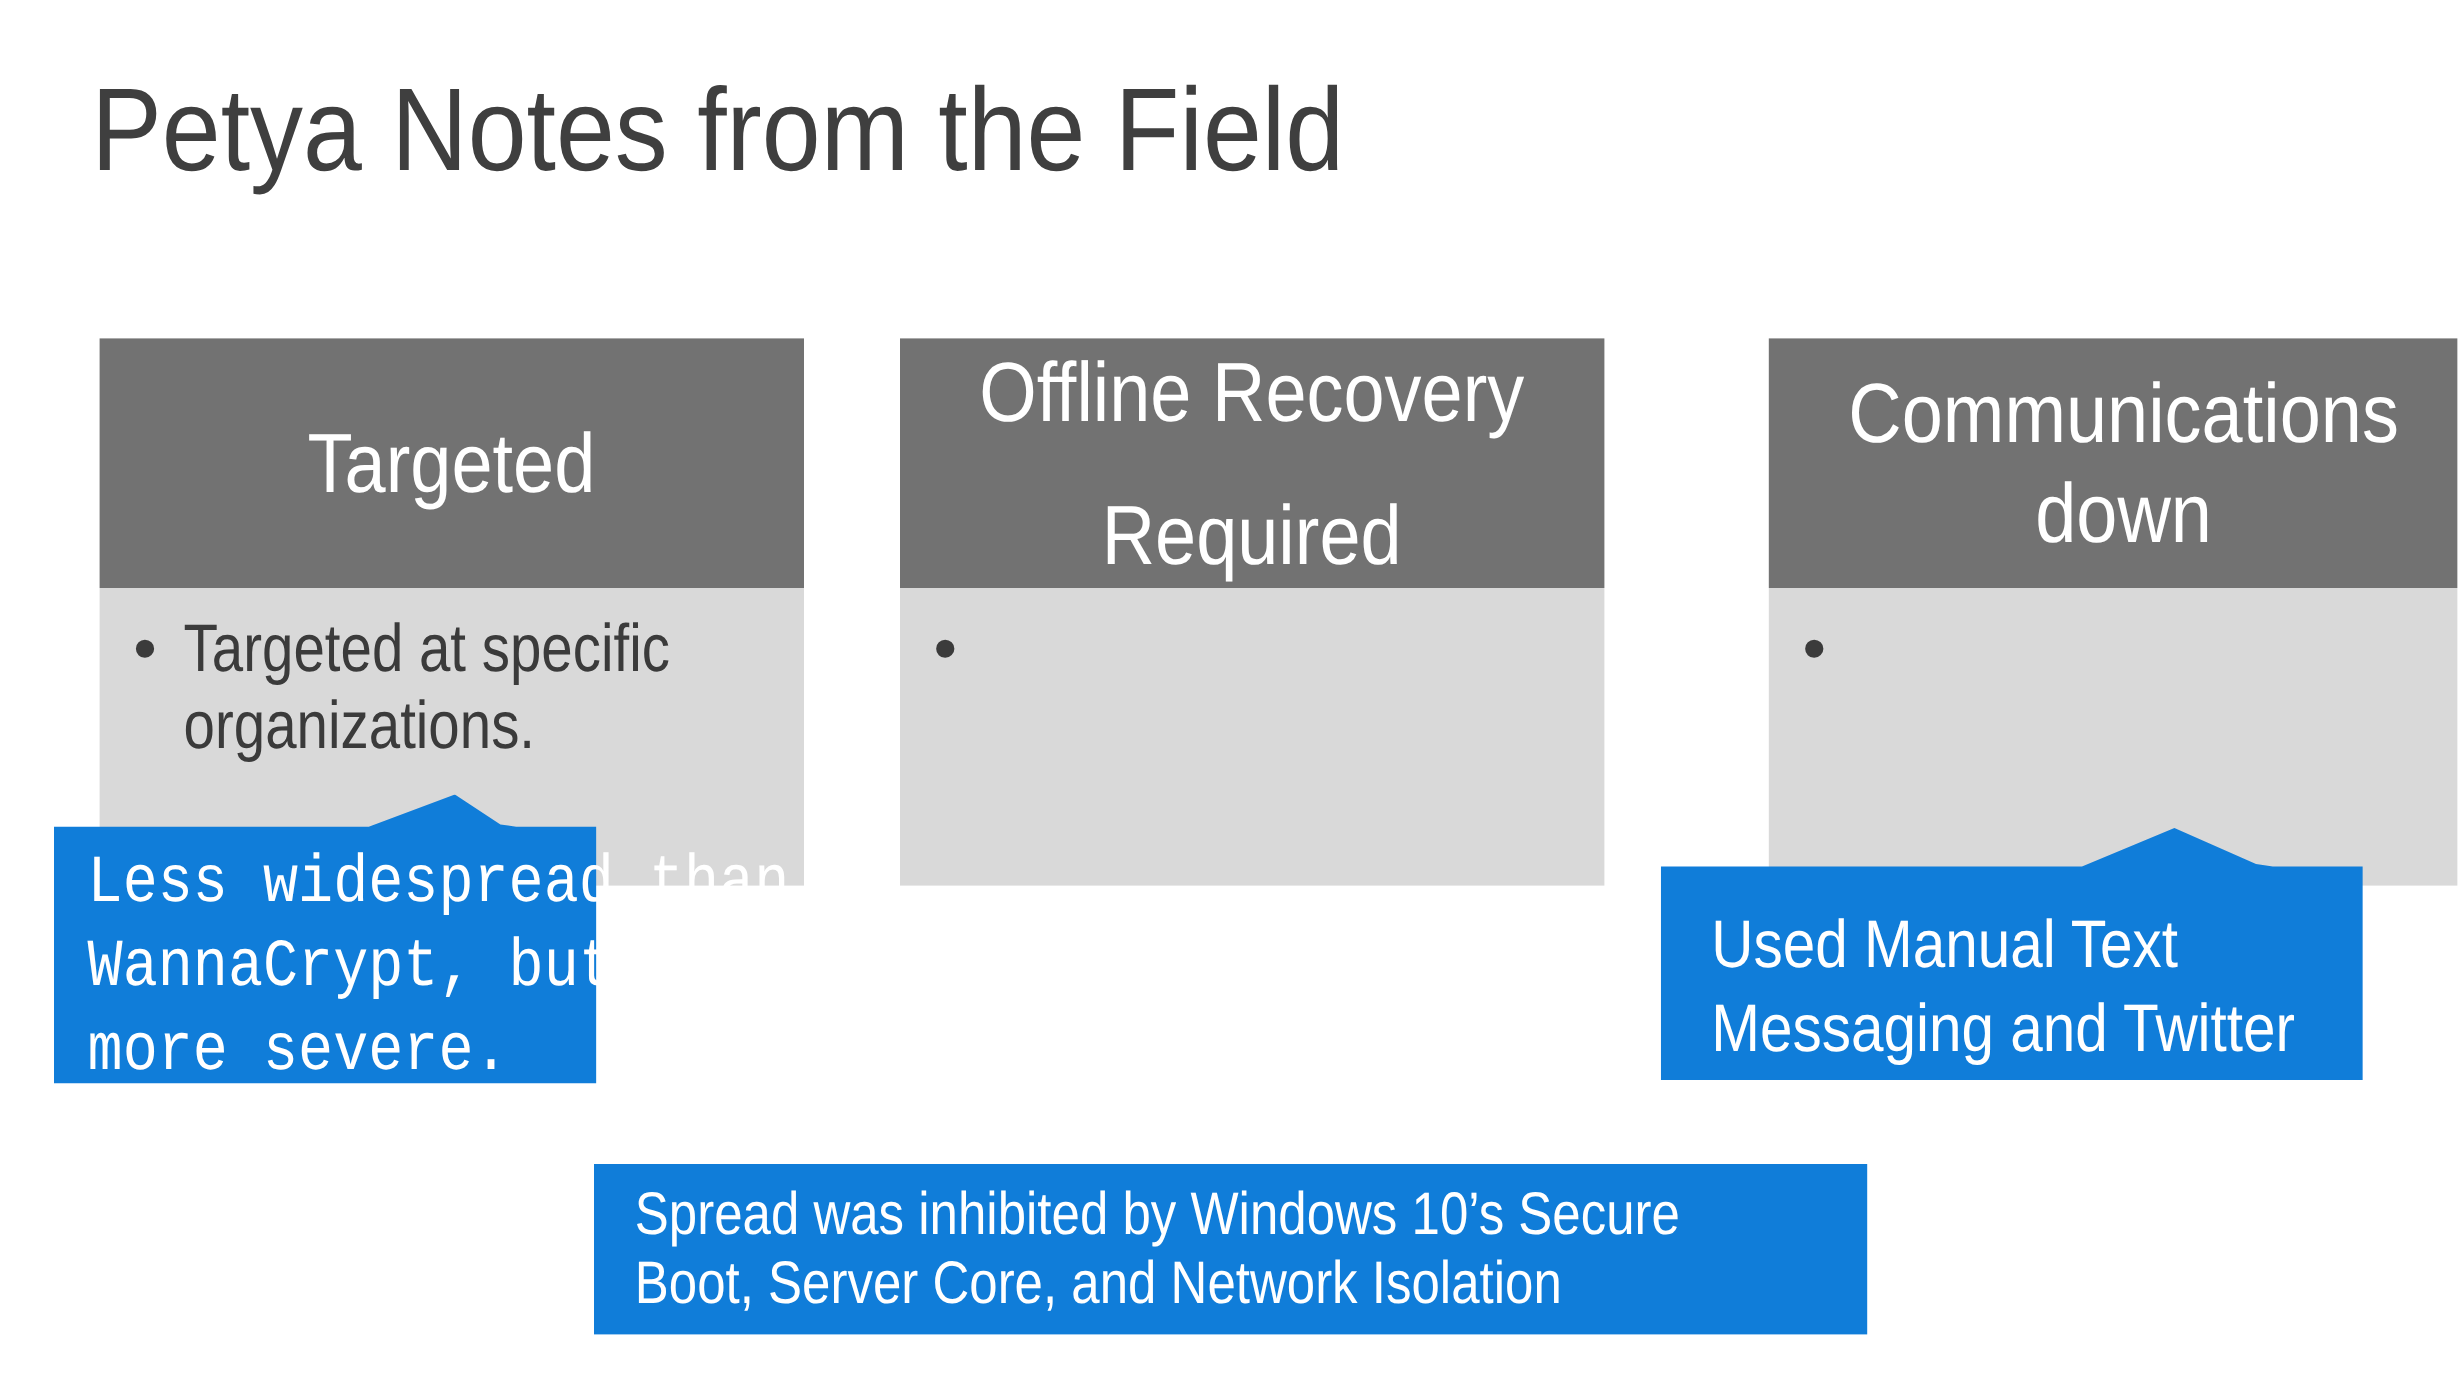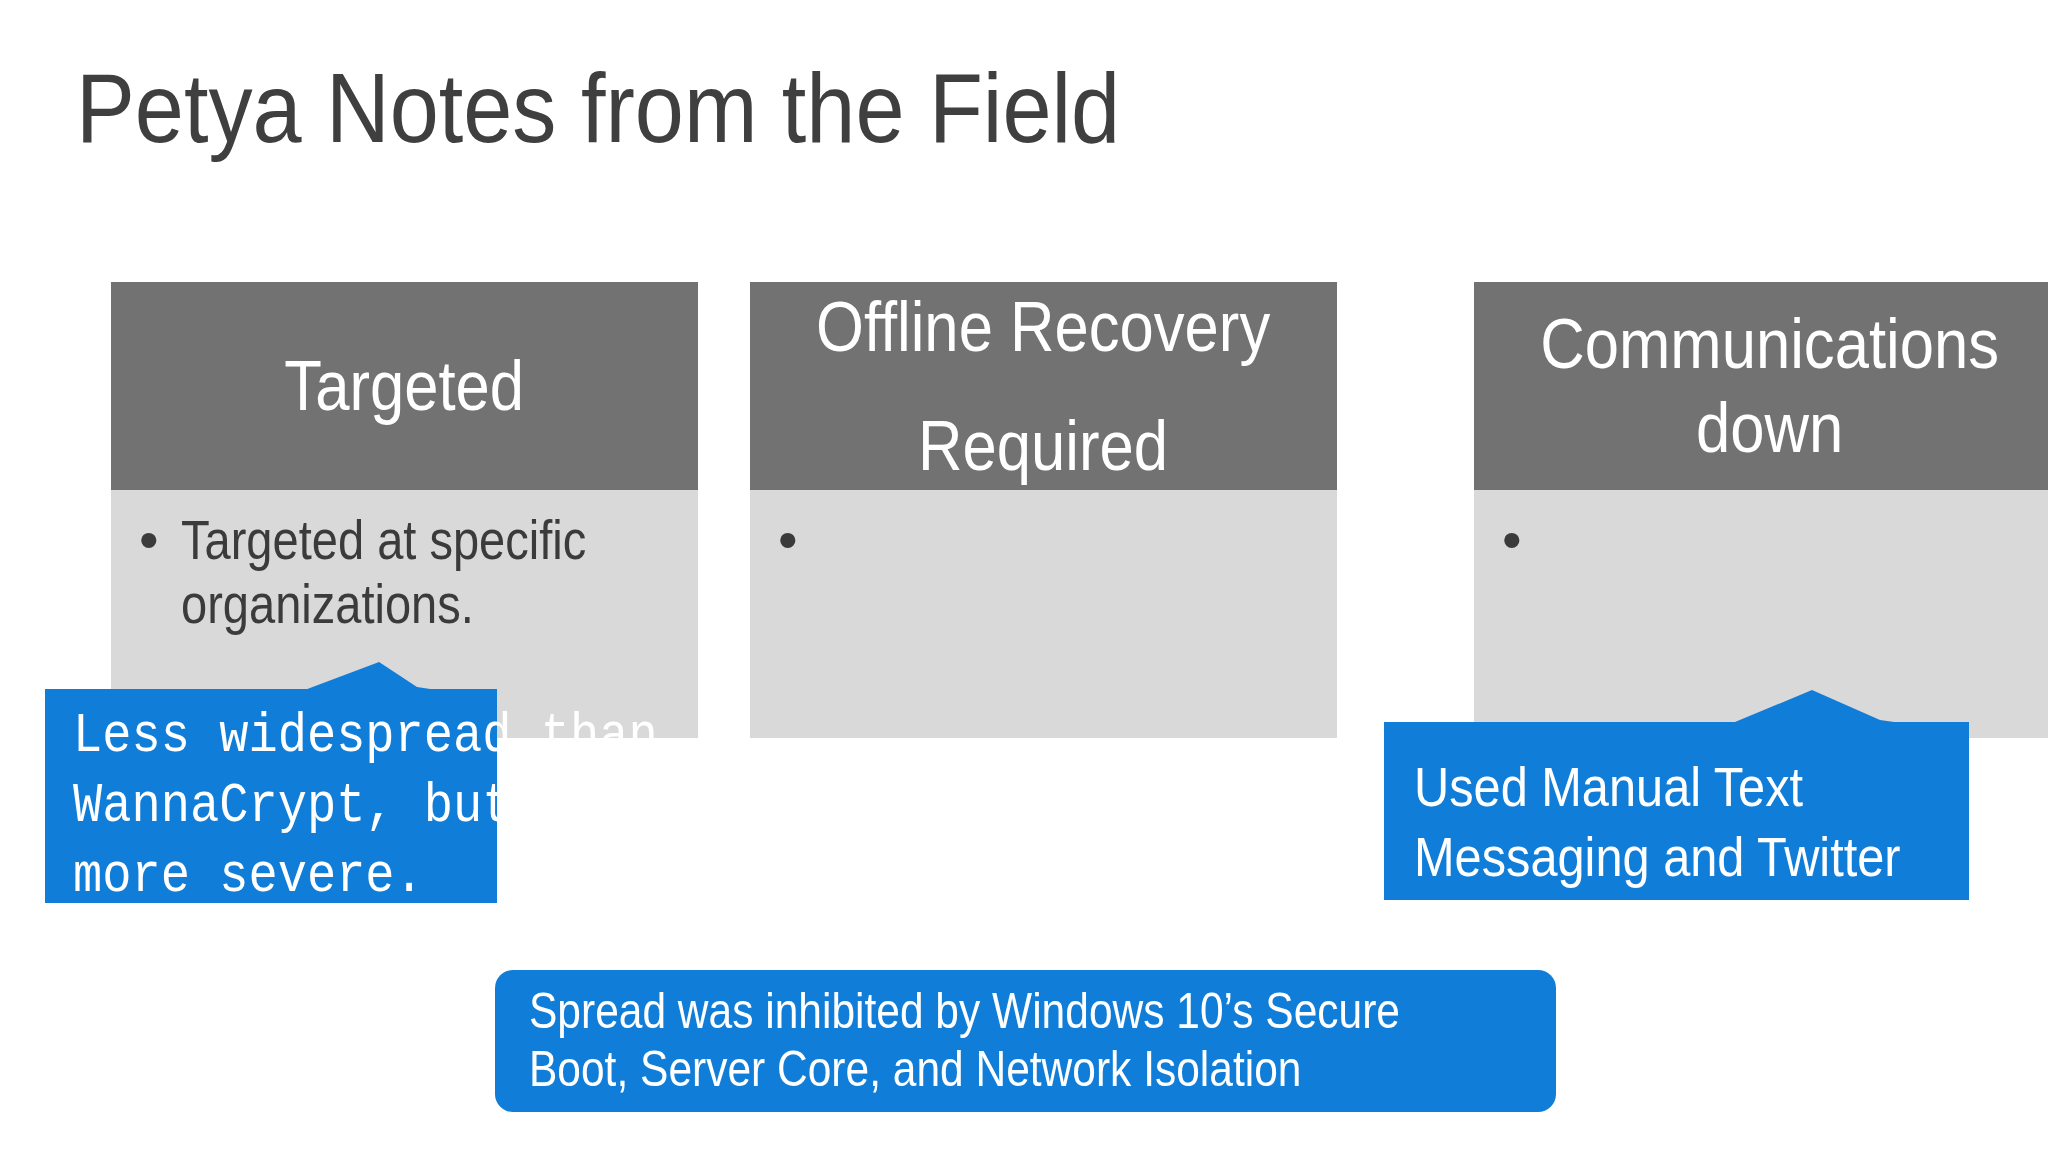"Targeted" .col1 { margin-left: 28px -> none }
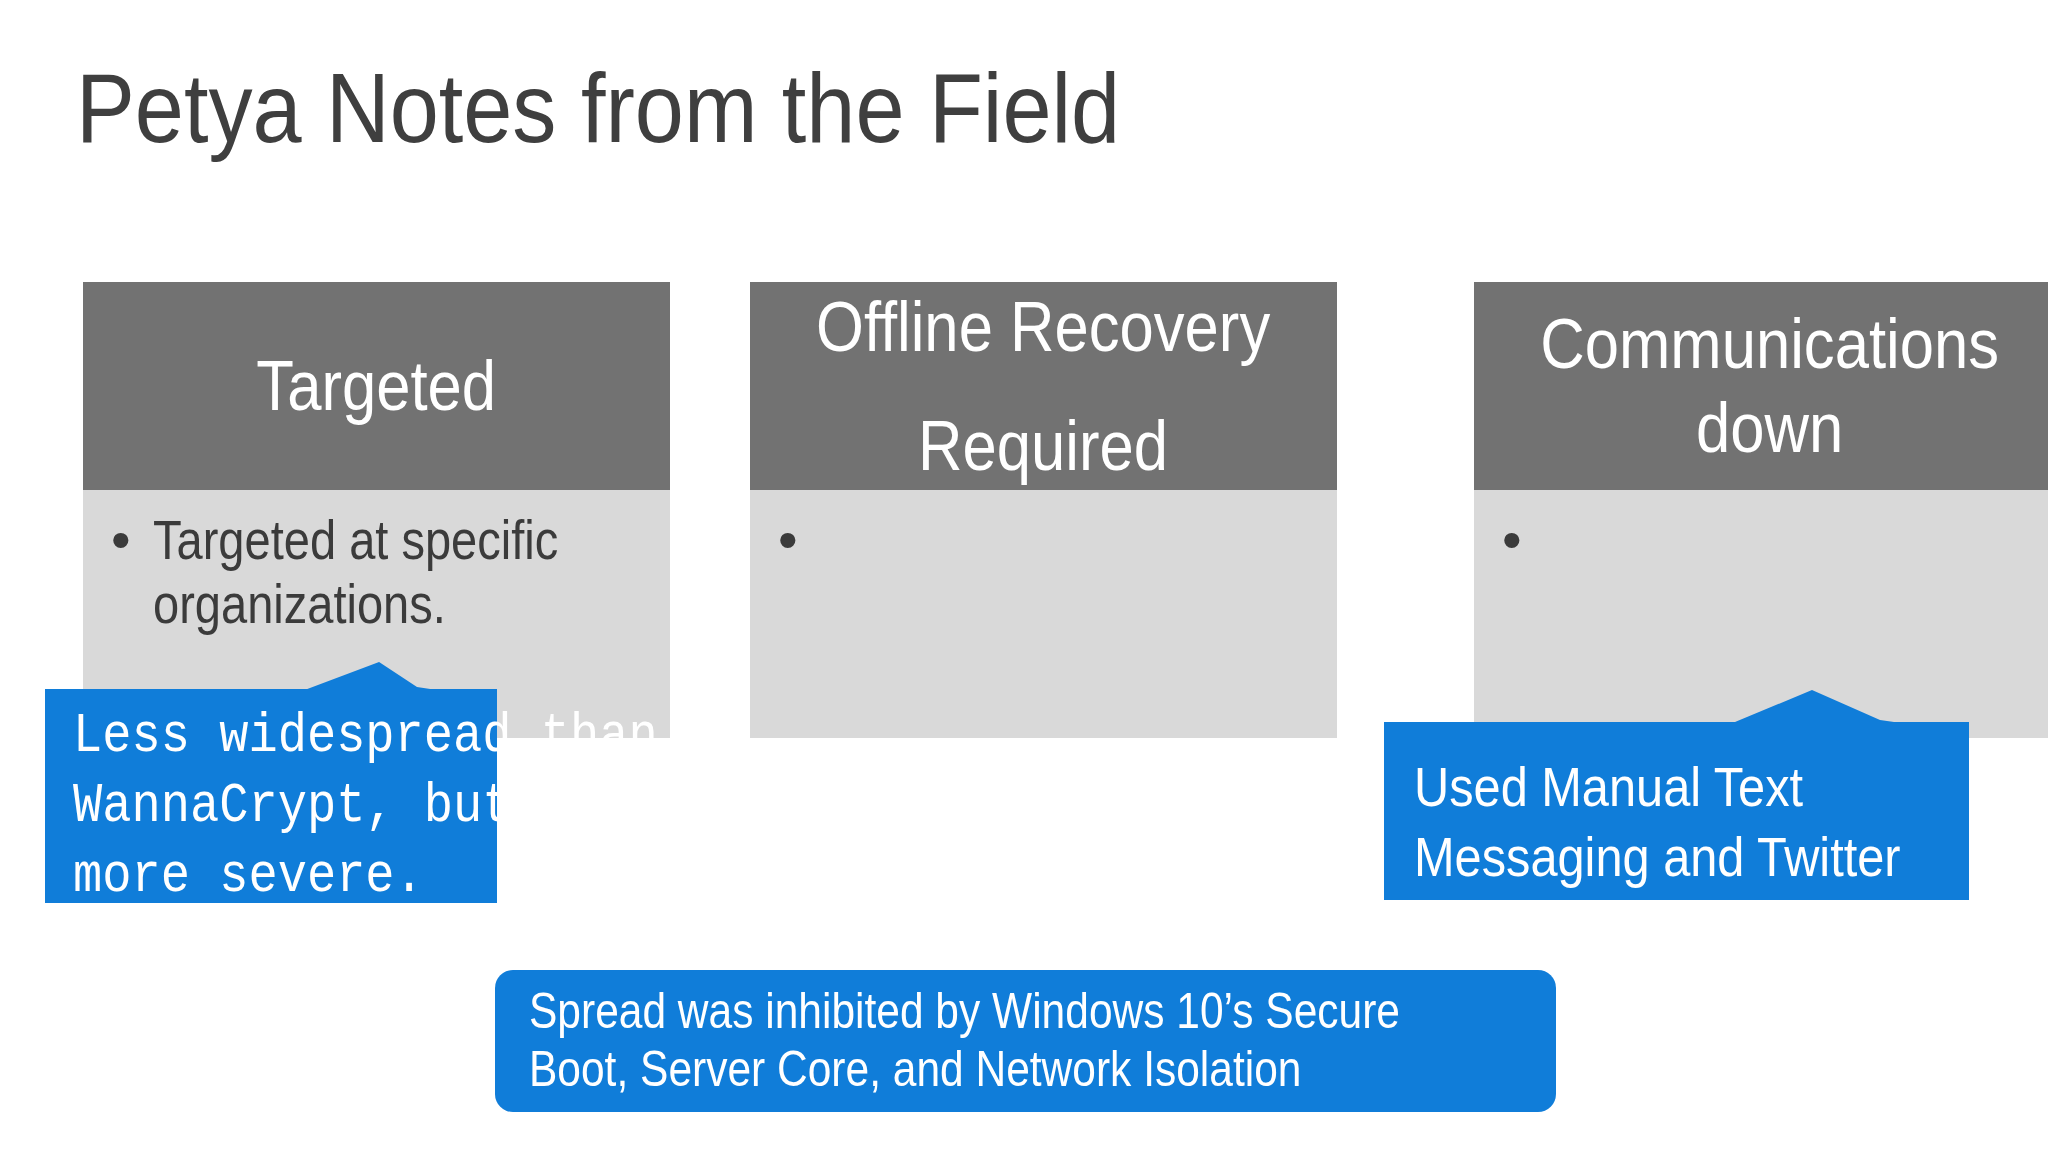"Used Manual Text" .c3 .txt { margin-left: none -> 12px }
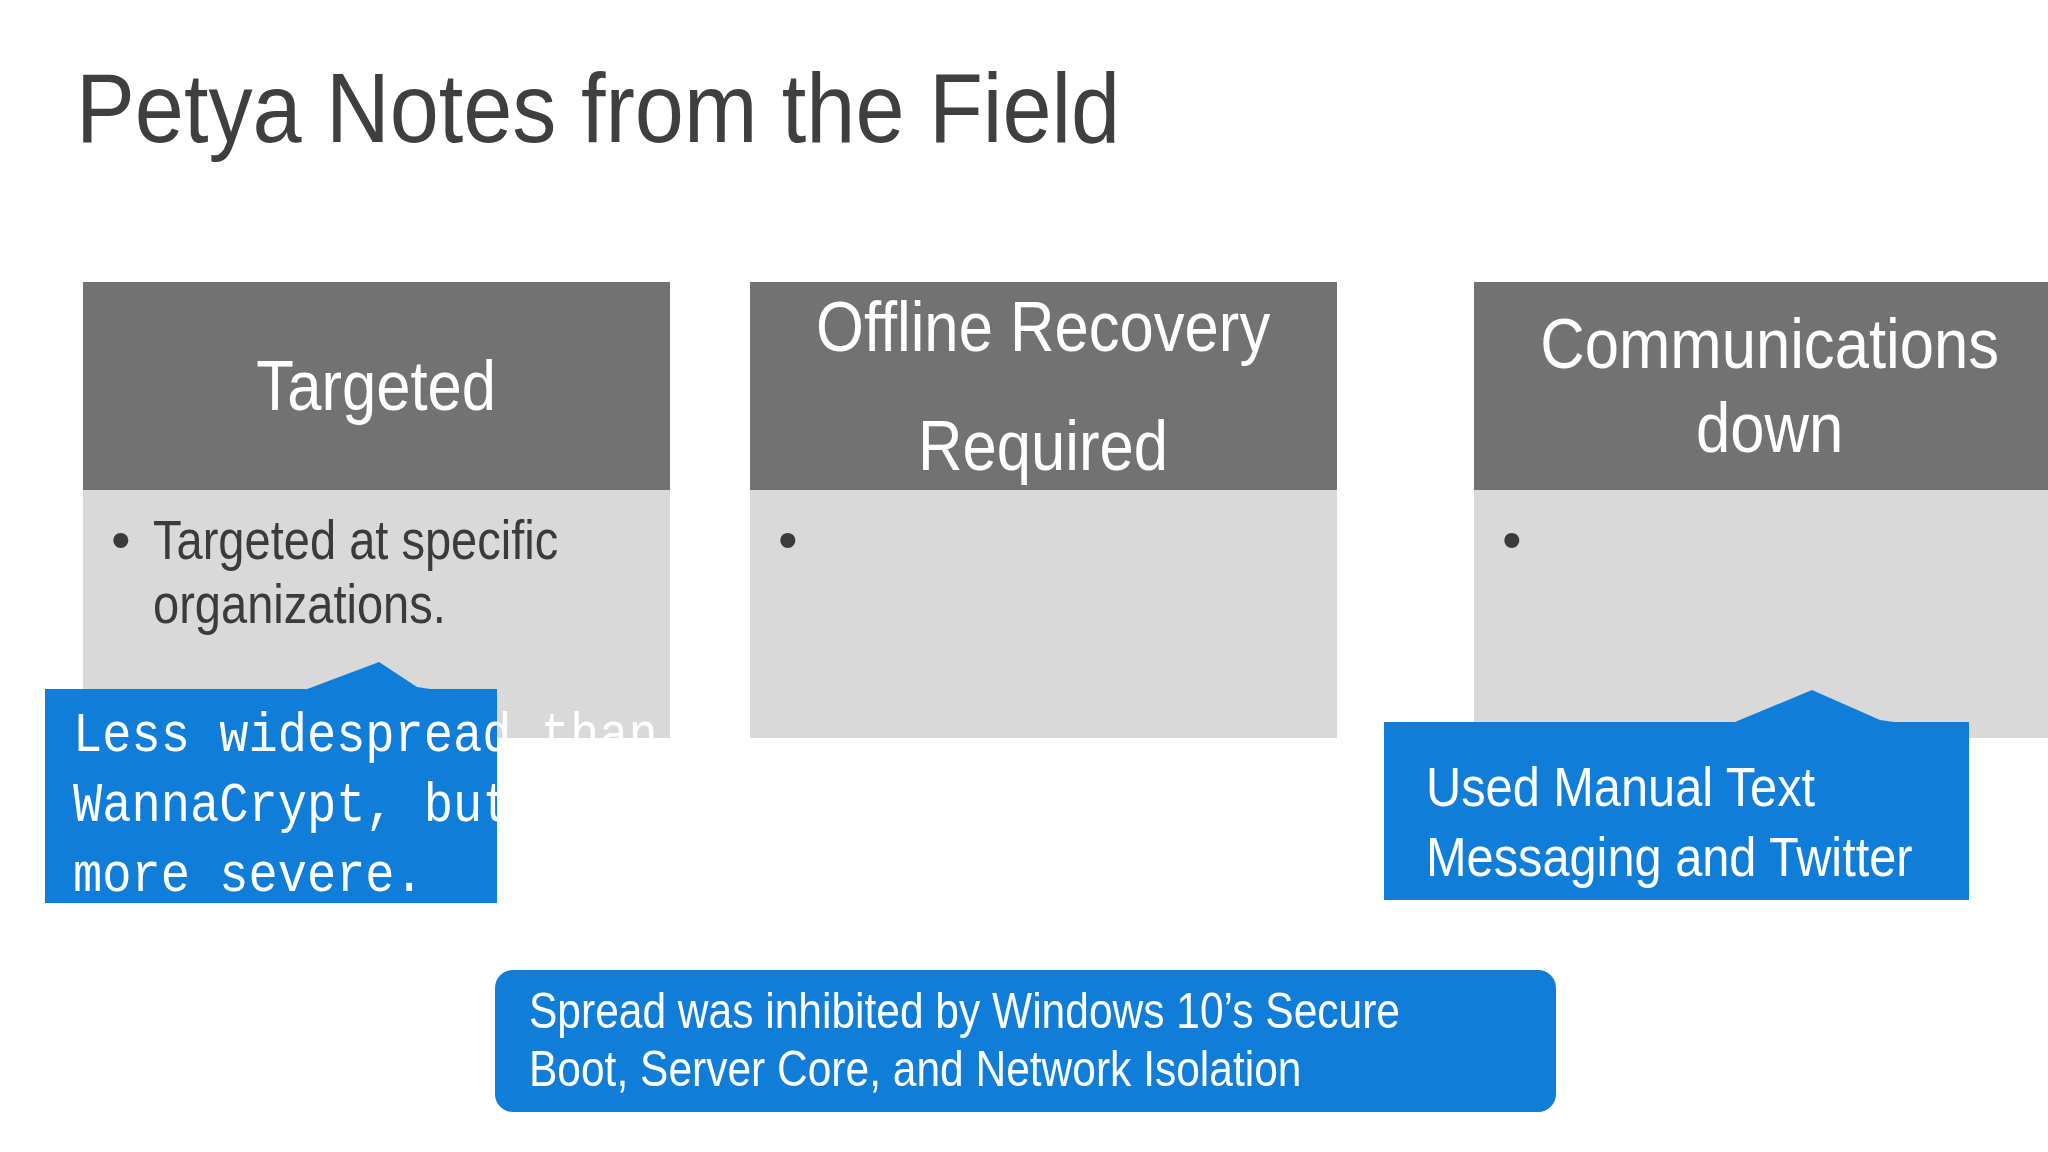"Spread was inhibited by Windows" .footer-box { border-radius: 18px -> none }
